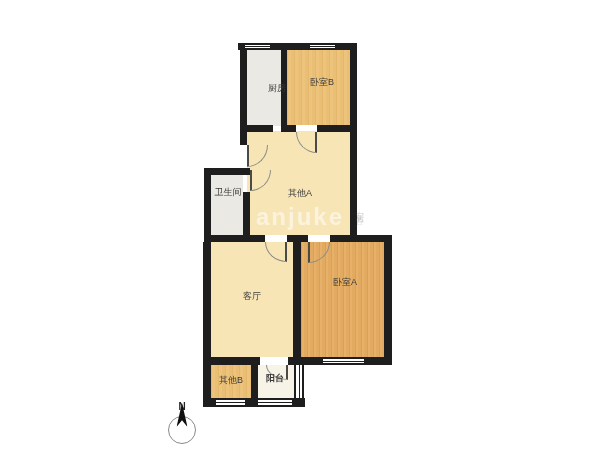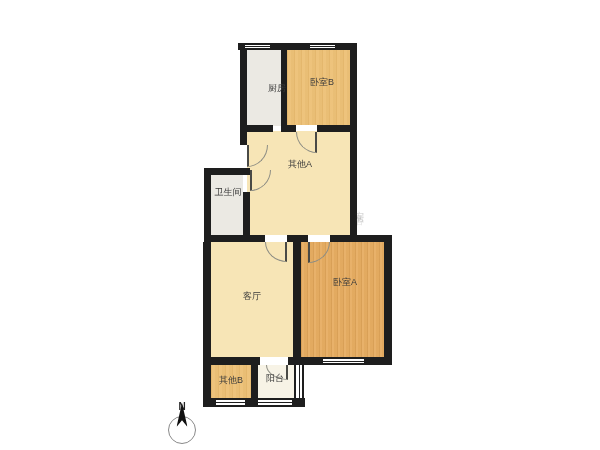"其他A" div.room-label { top: 164px -> 193px }
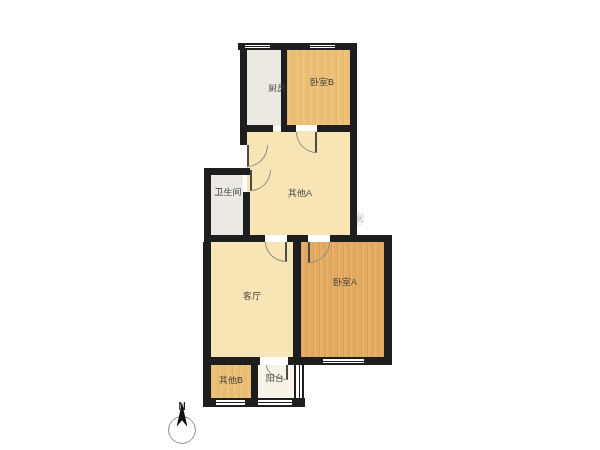"anjuke" div.watermark { html: none -> <div>anjuke</div> }
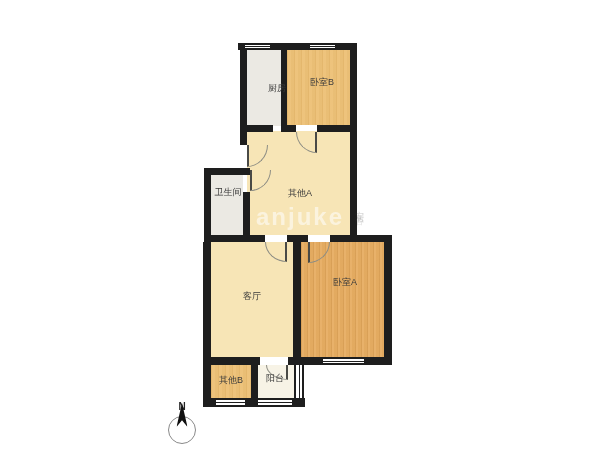"阳台" div.room-label { font-weight: none -> bold }
